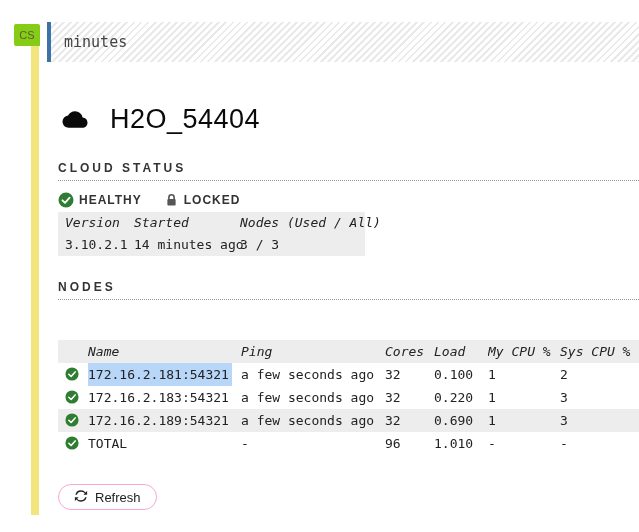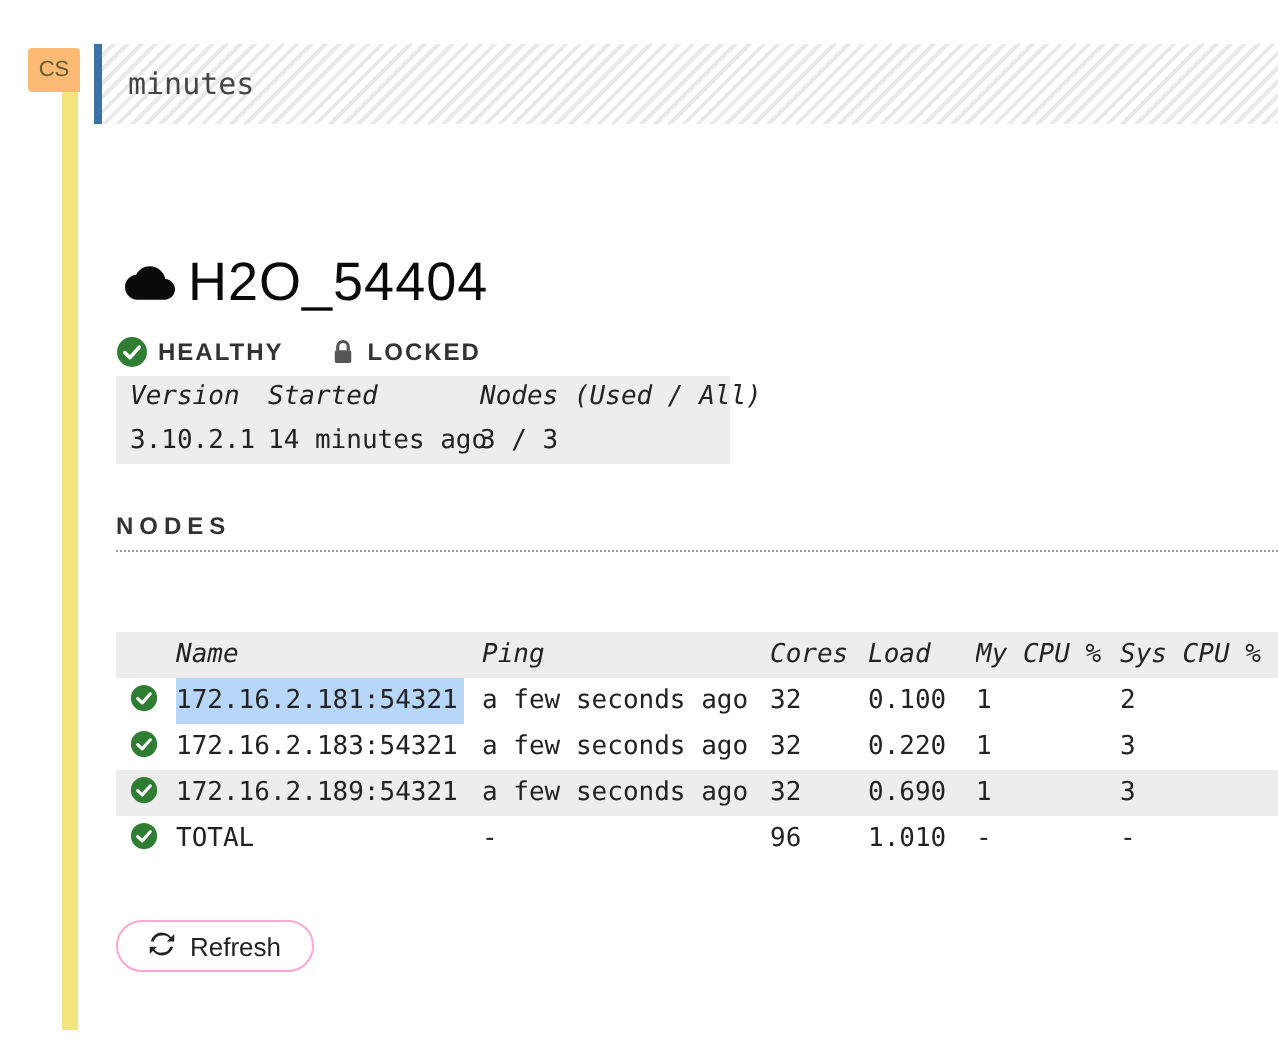"CS" .cell-flag { background: #fdba74 -> #84cc16 }
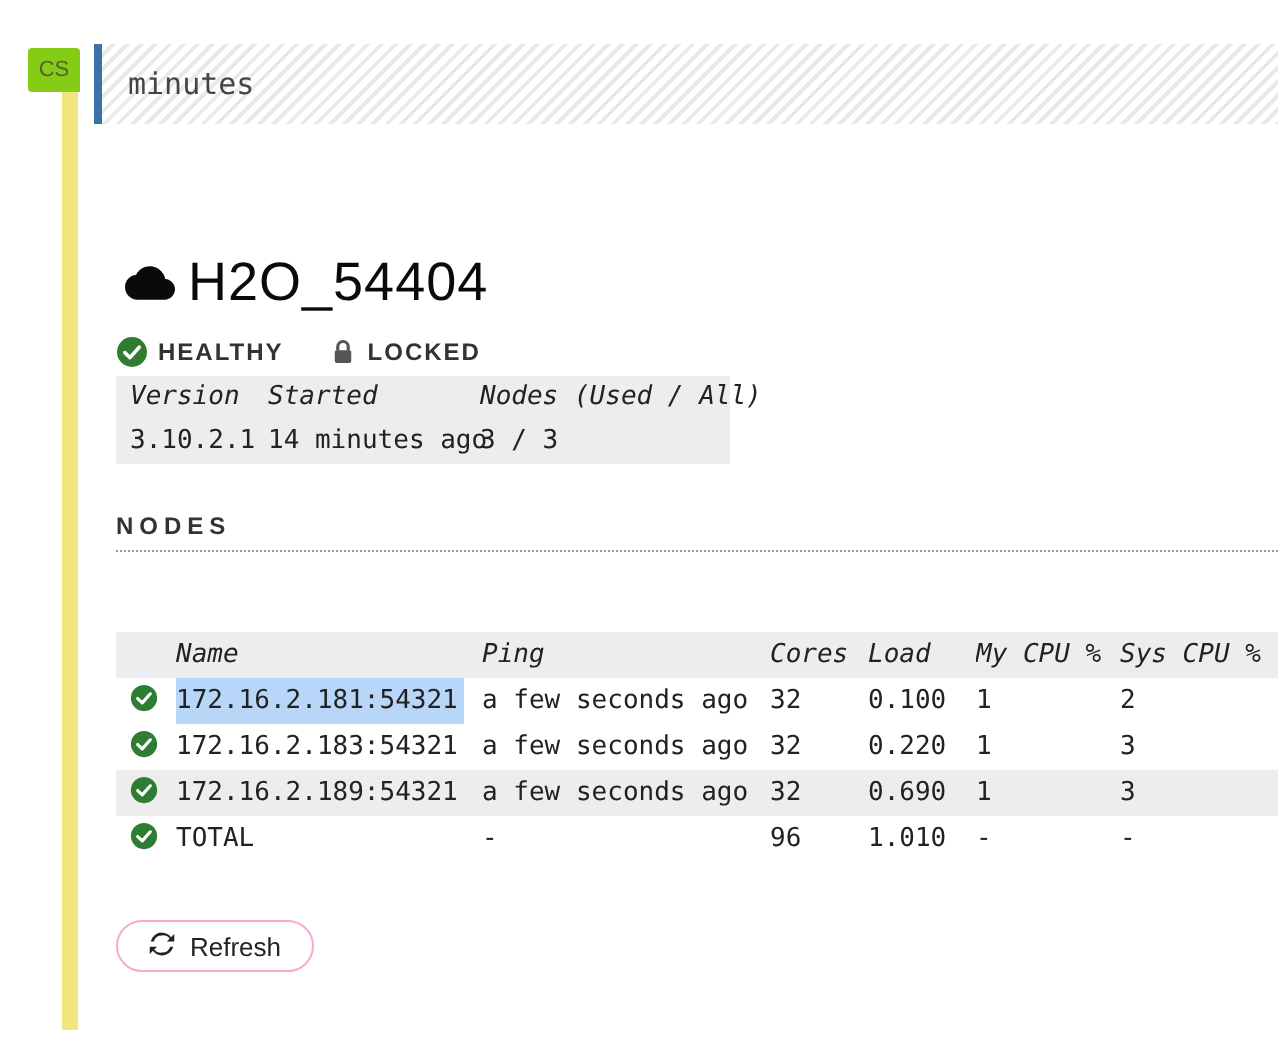"H2O_54404" .title-row { gap: 2px -> 18px; margin-top: 64px -> 42px }
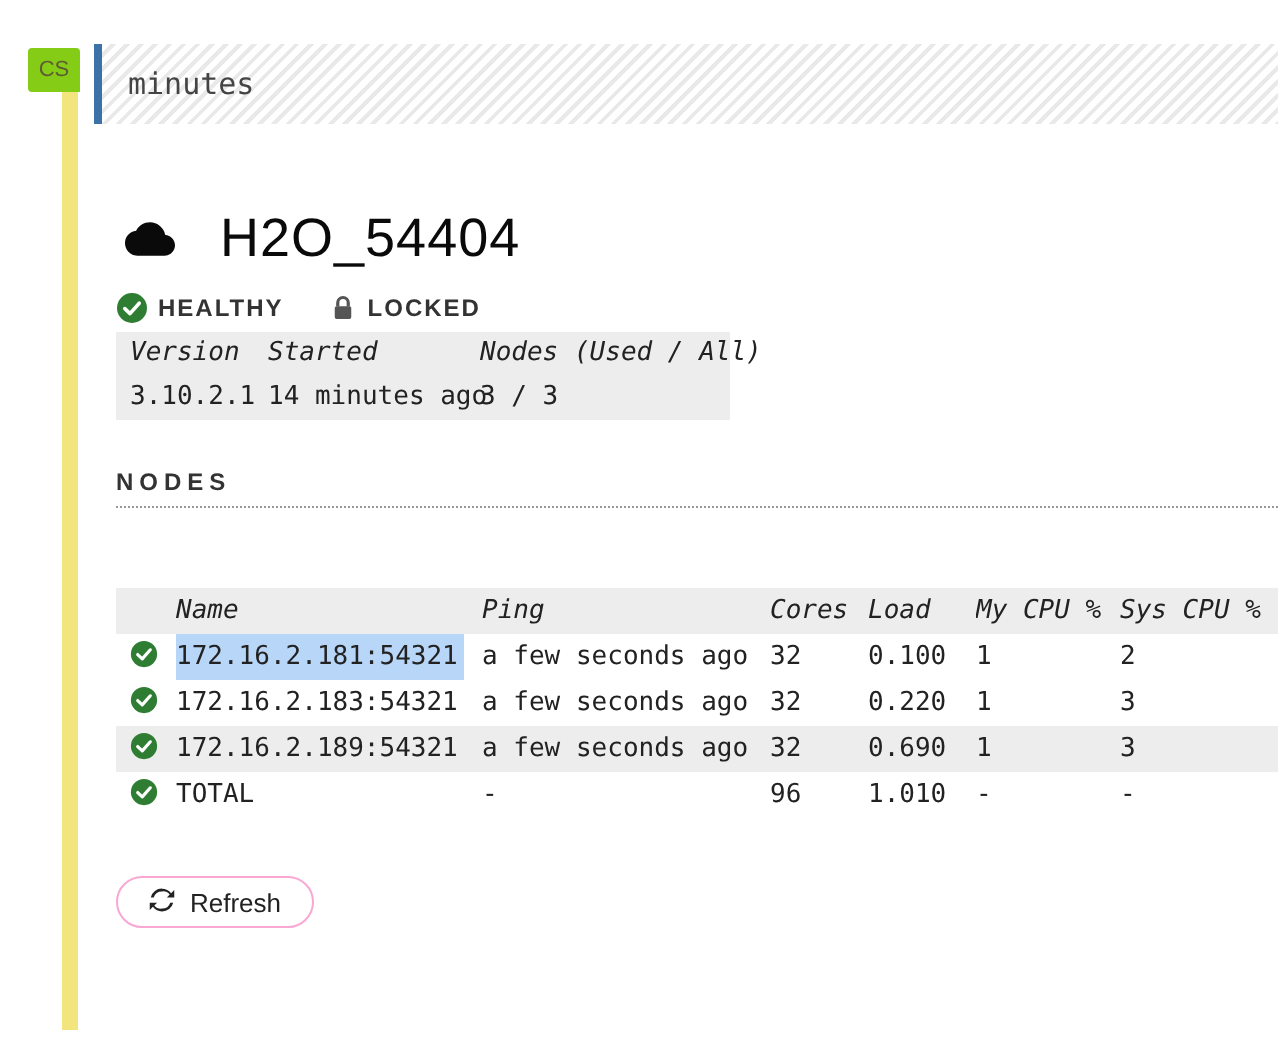"CLOUD STATUS" div.section-head { html: none -> <div>CLOUD STATUS</div> }
